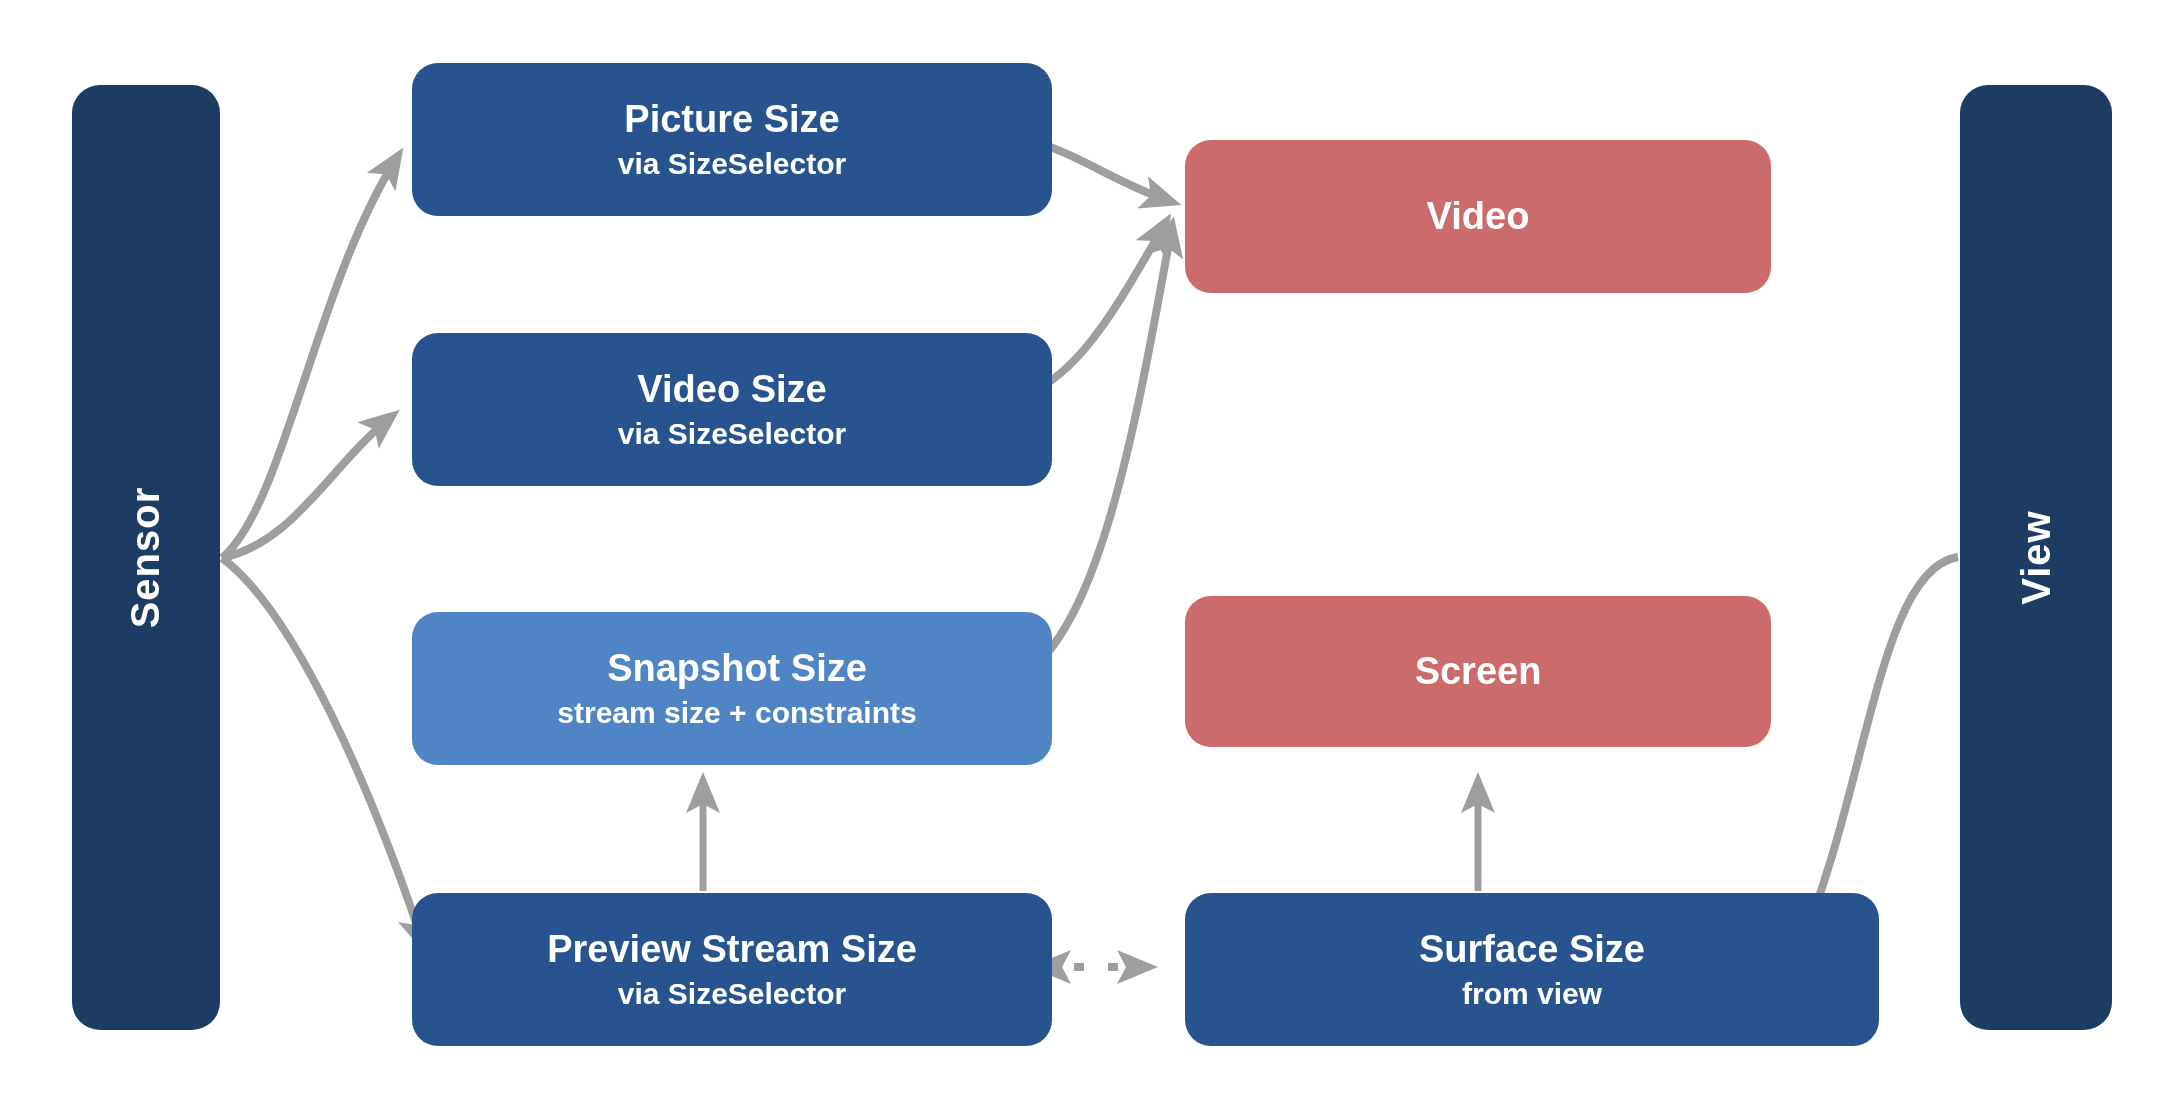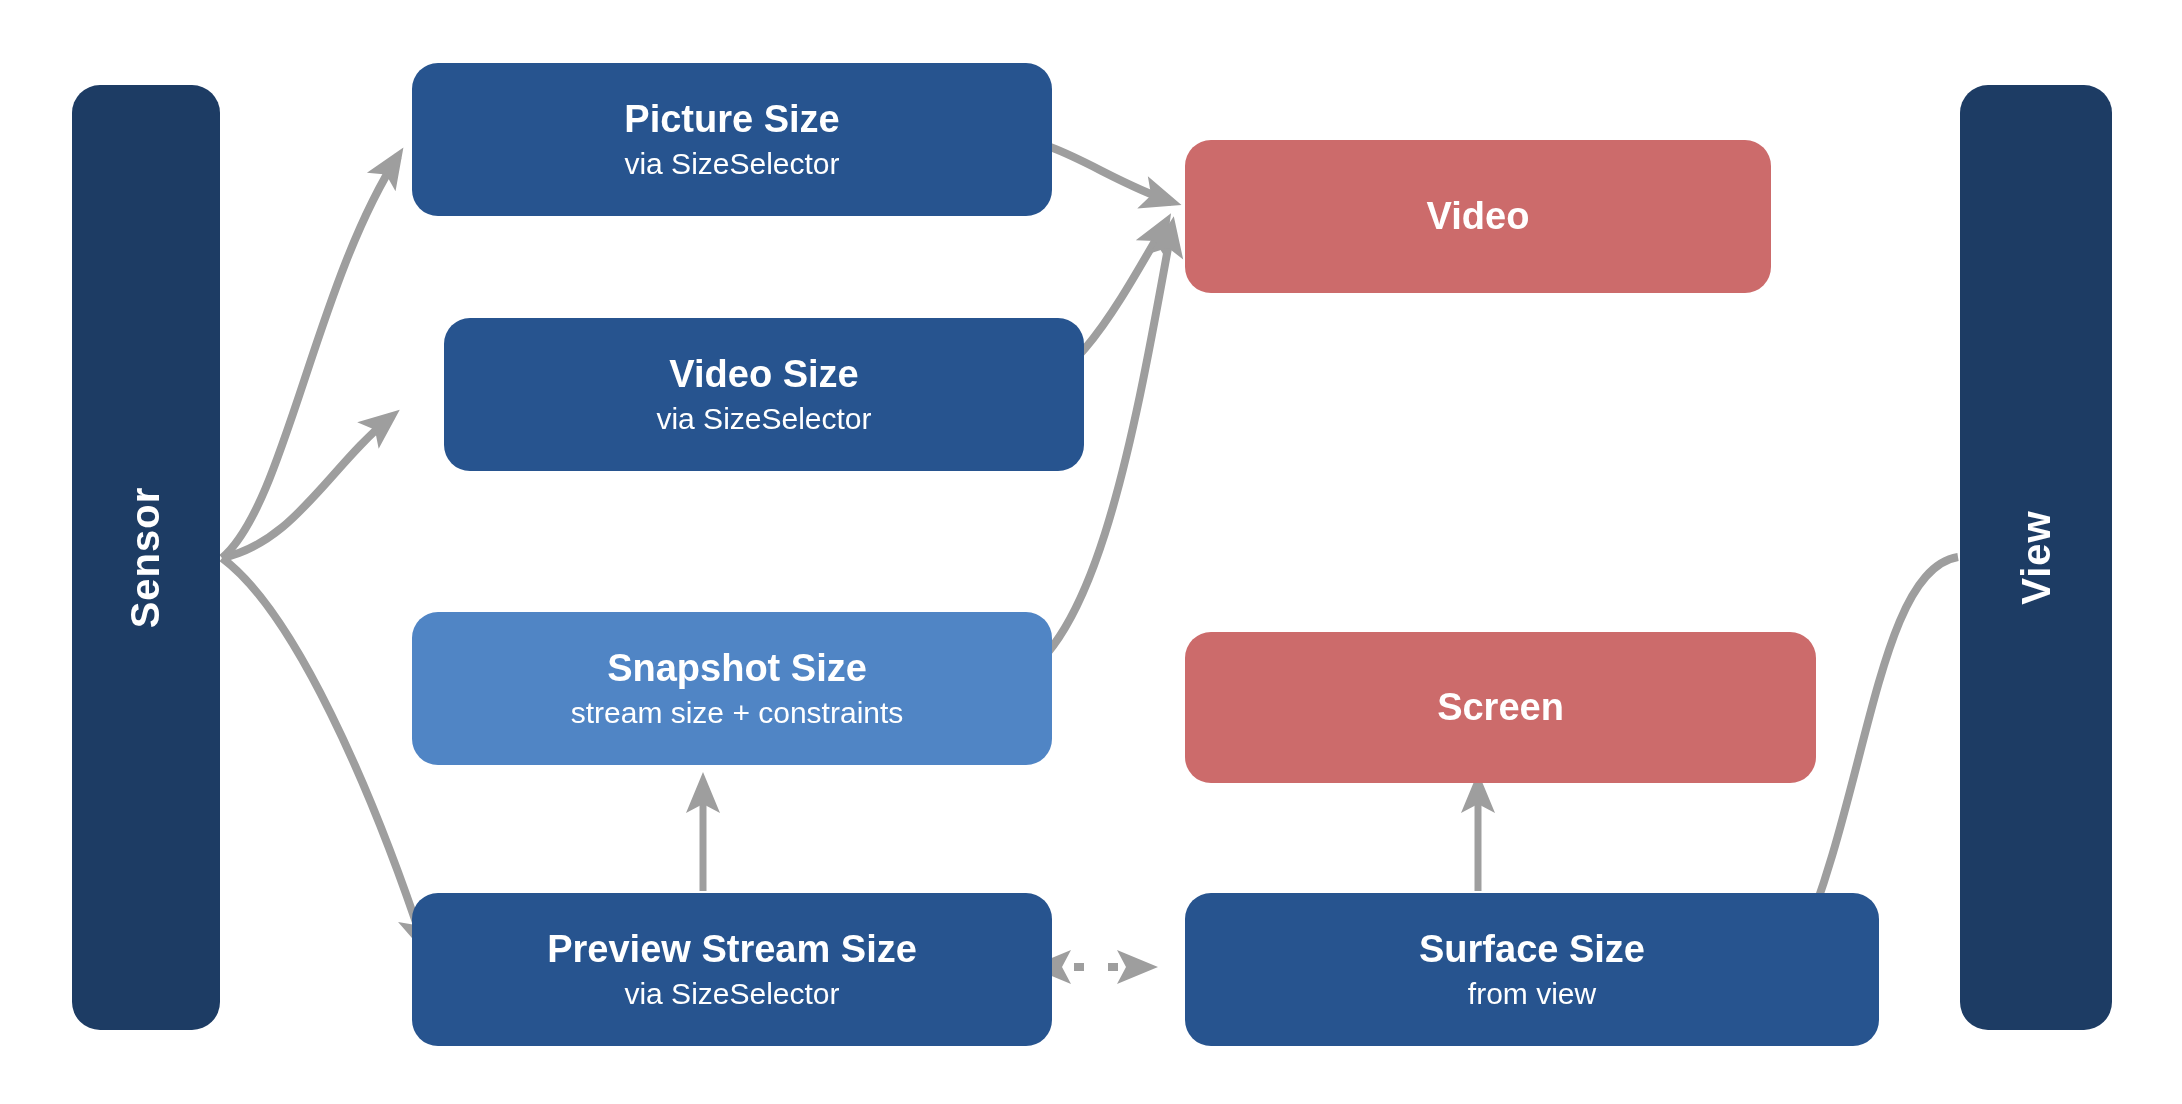"via SizeSelector" .node-subtitle { font-weight: 400 -> 700 }
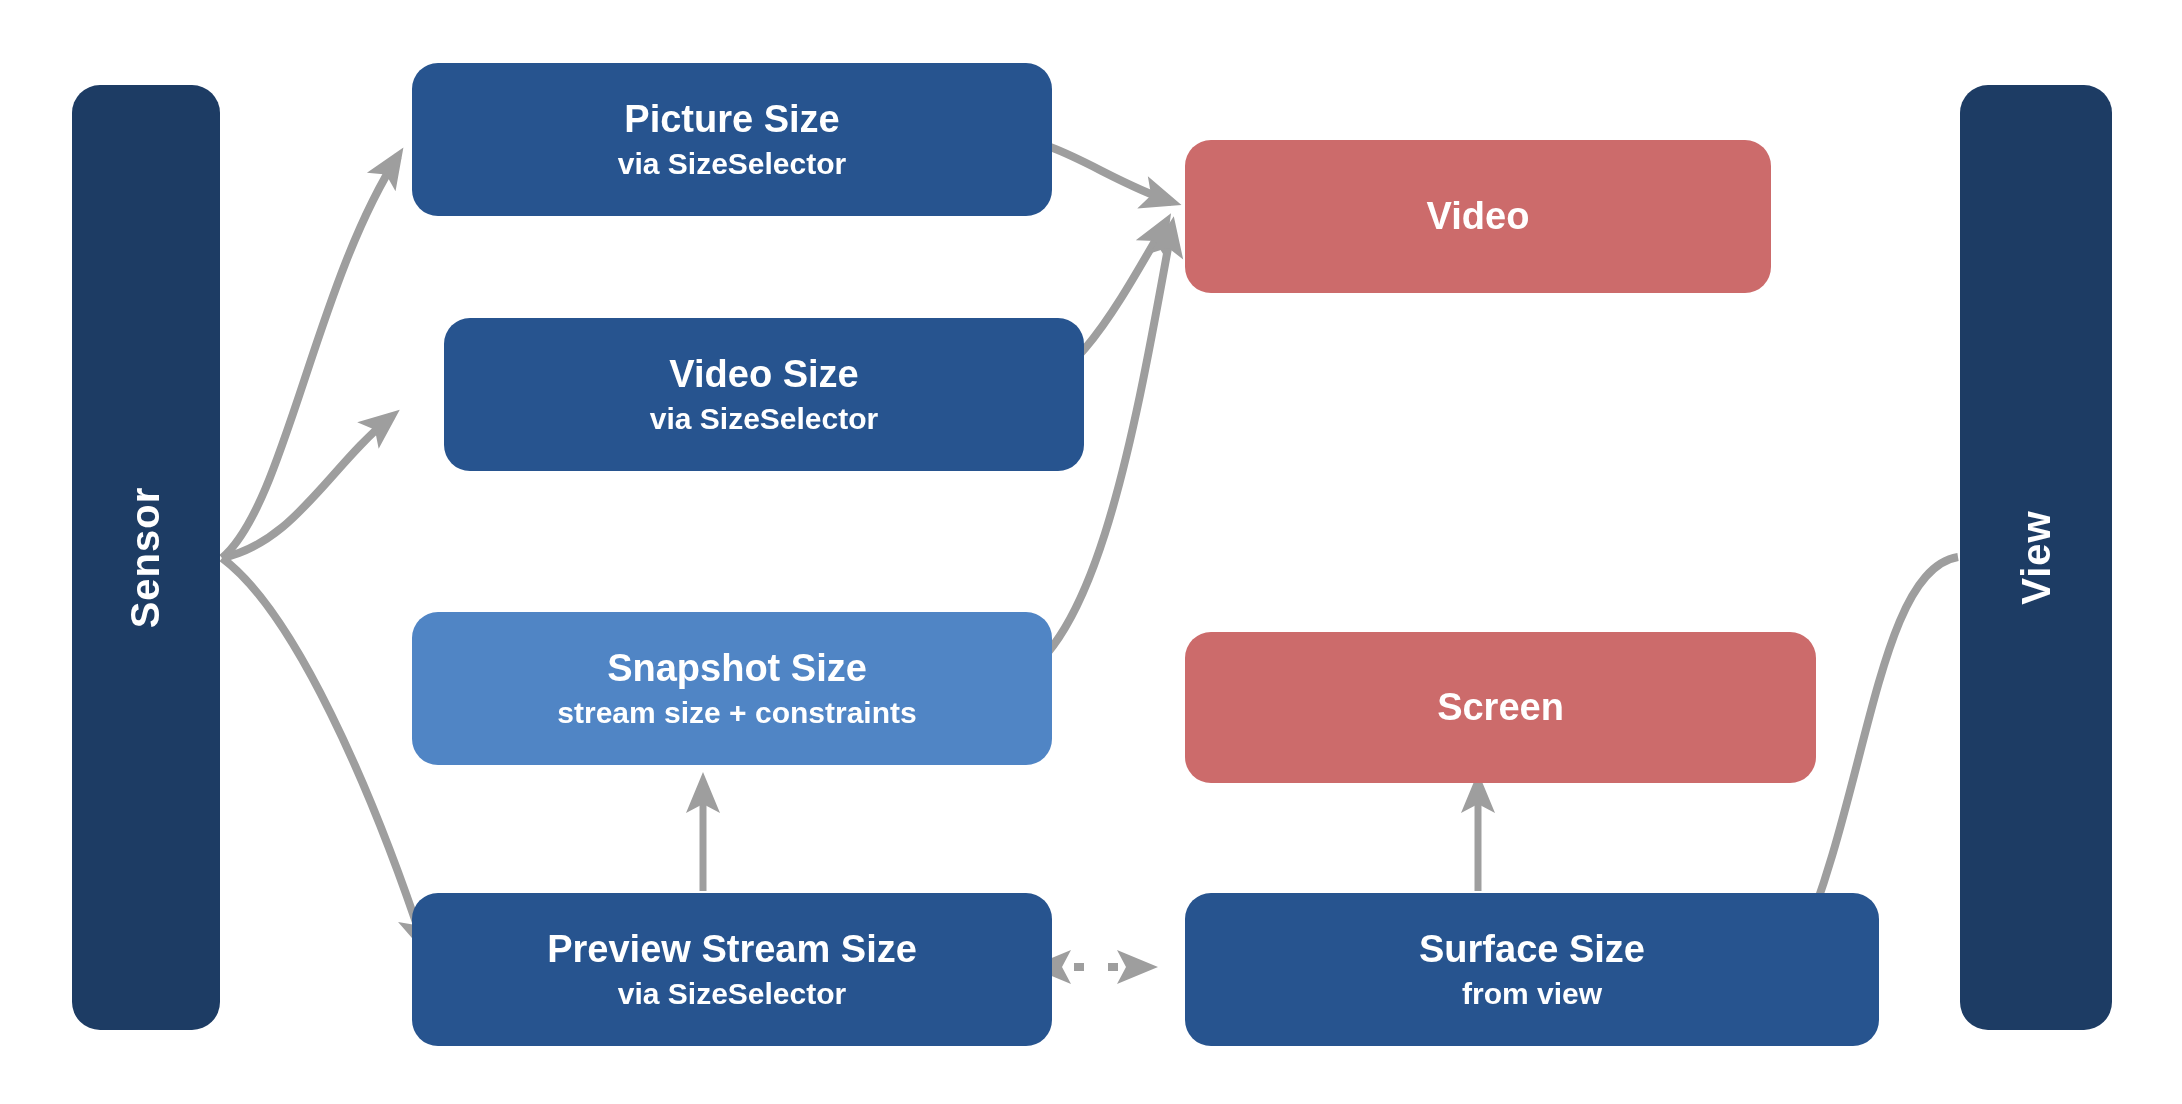"Video Size" .pos-video { margin-left: 32px -> none; top: 318px -> 333px }
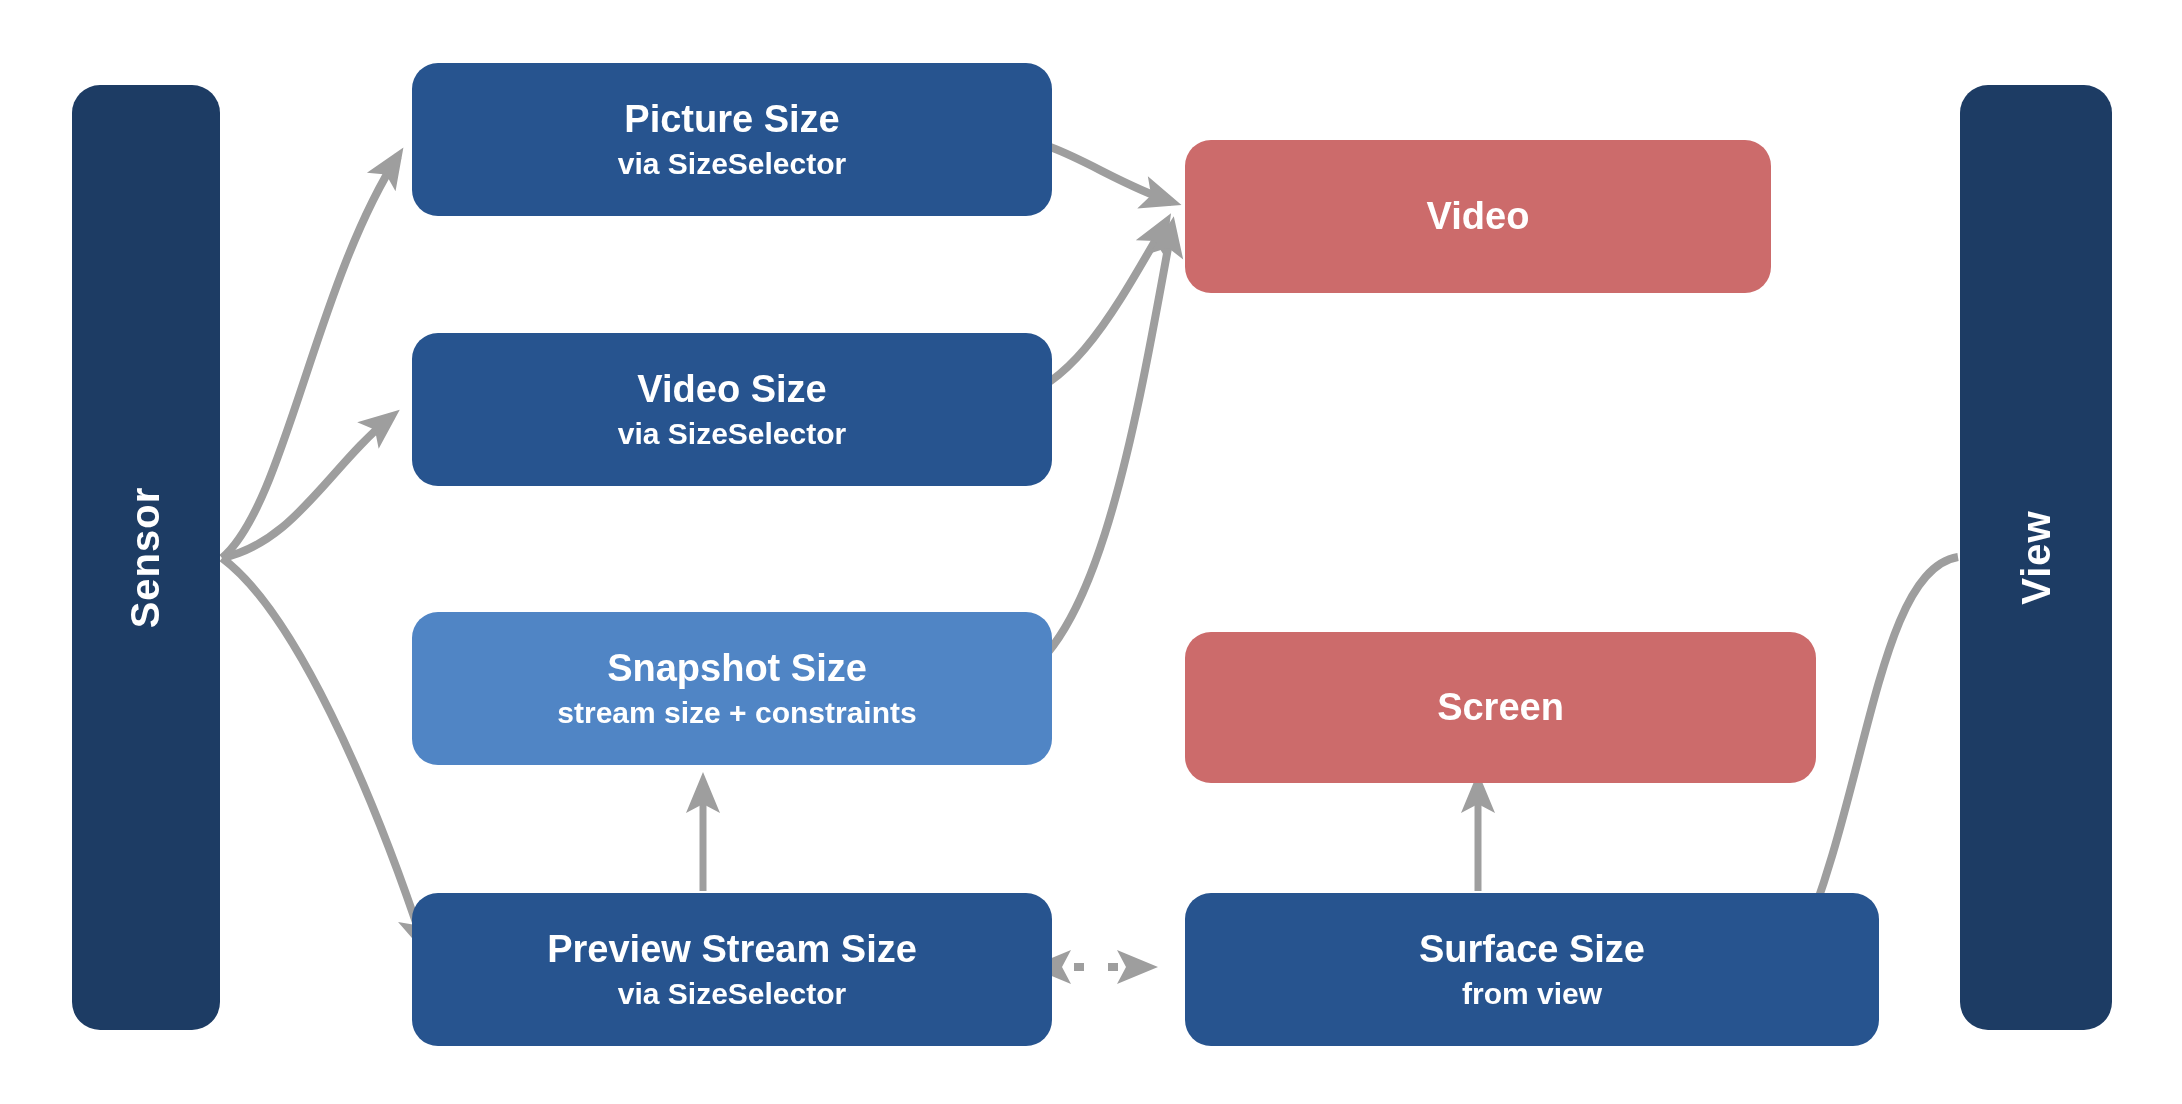"Screen" .pos-screen { top: 632px -> 596px; width: 631px -> 586px }
